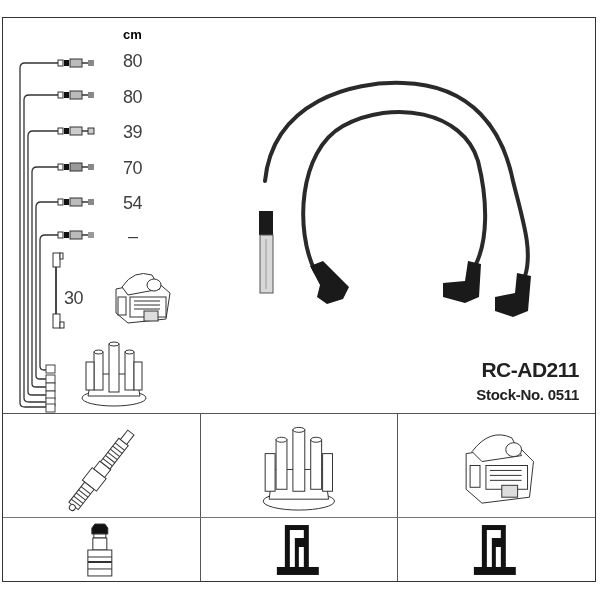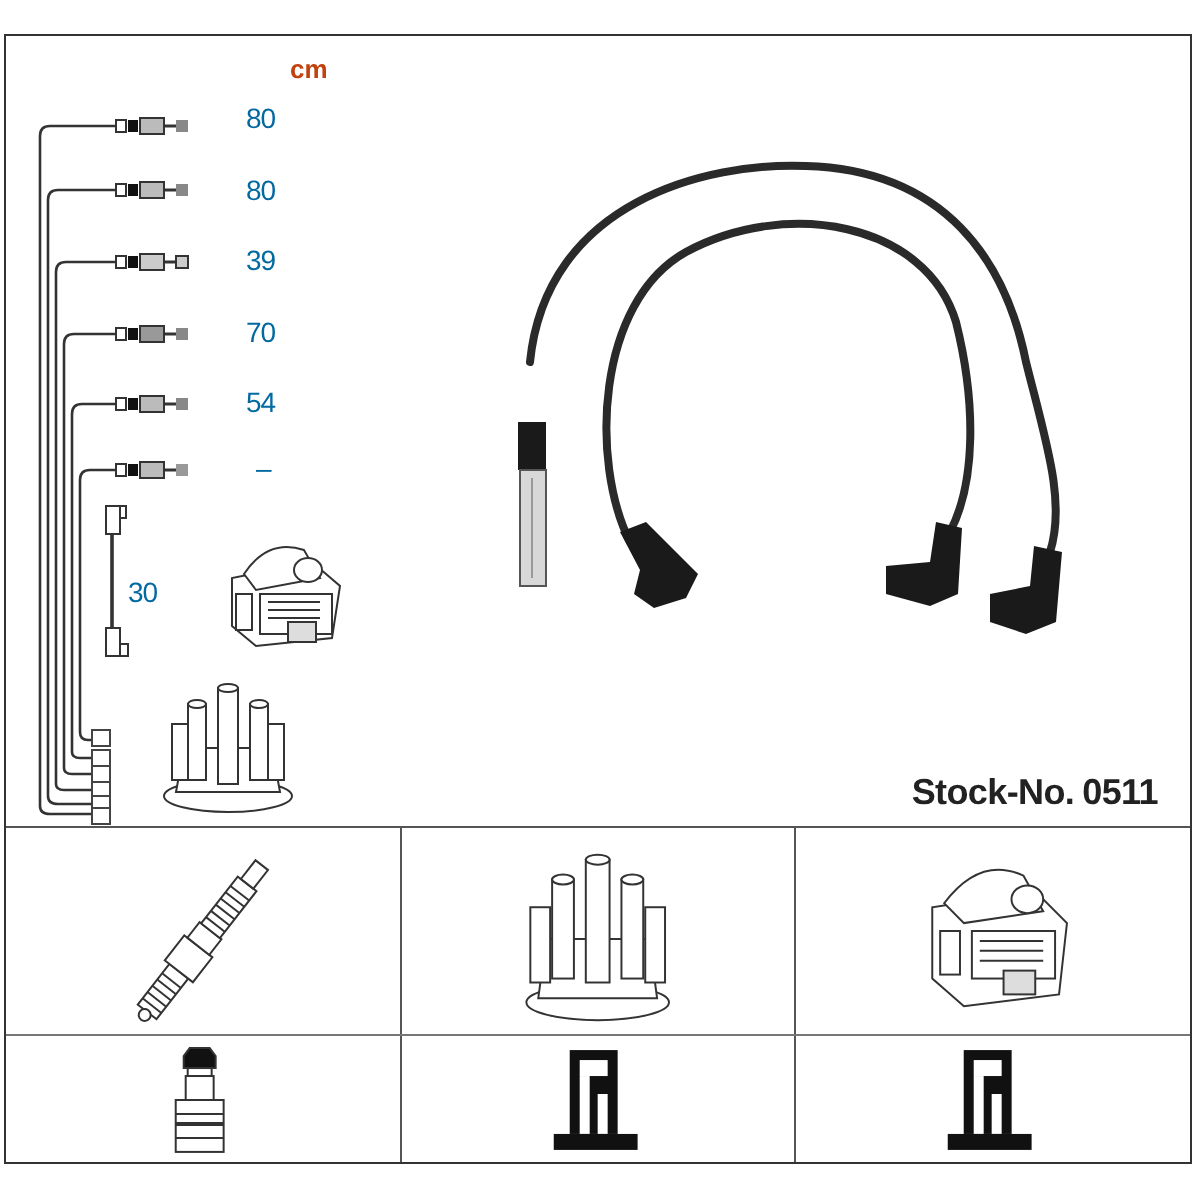"cm" .unit-label { color: #c2410c -> #000000; margin-left: 22px -> none }
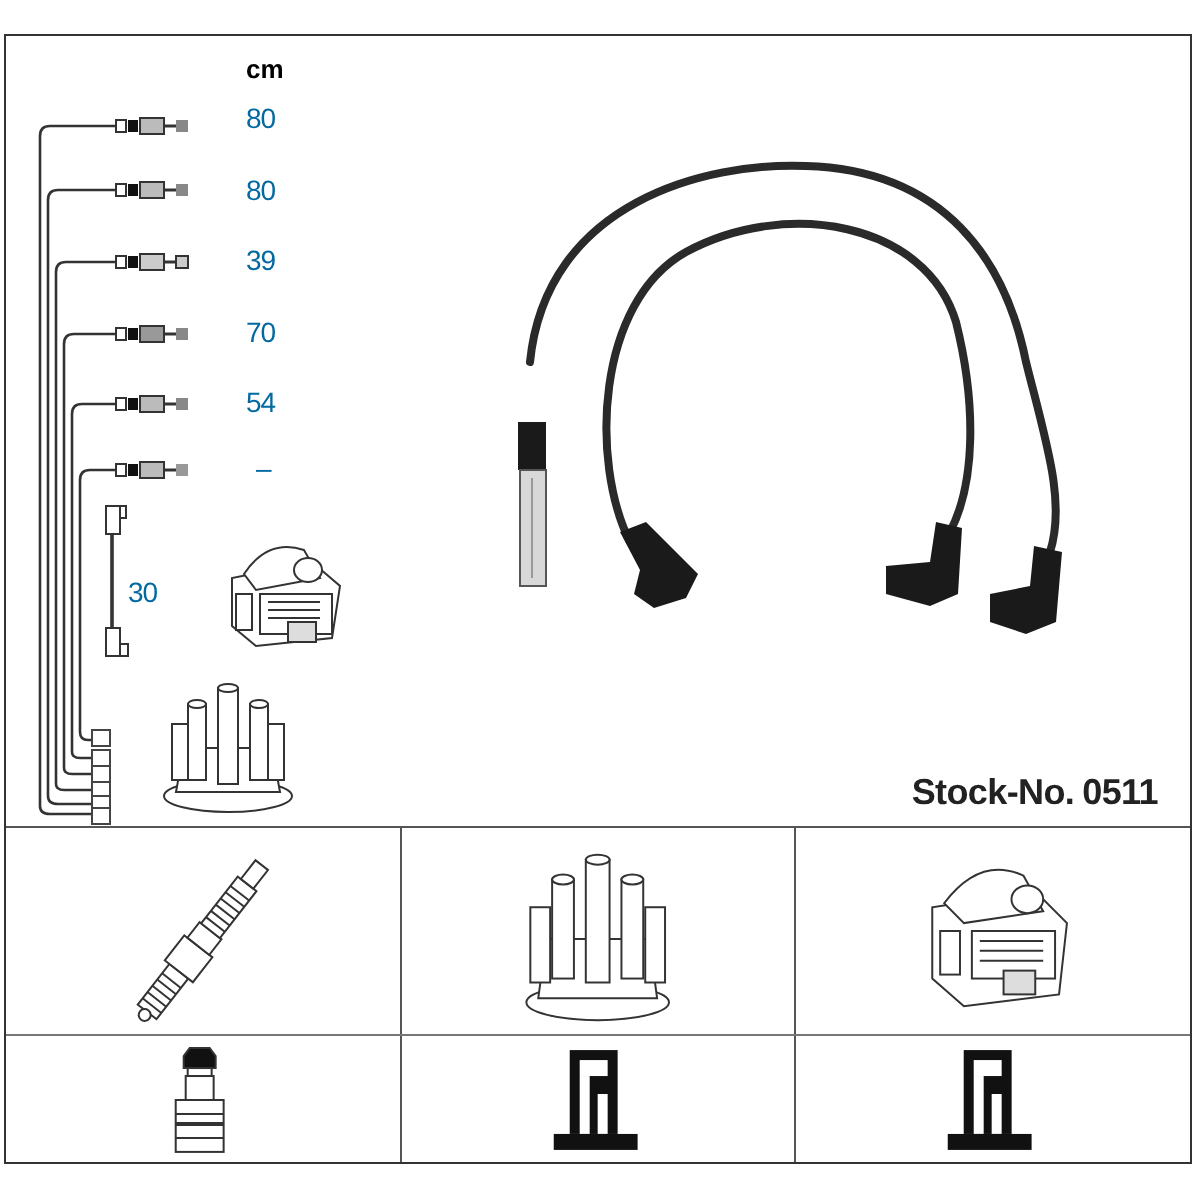"80" .len-label { color: #0369a1 -> #404040; font-size: 14px -> 18px }
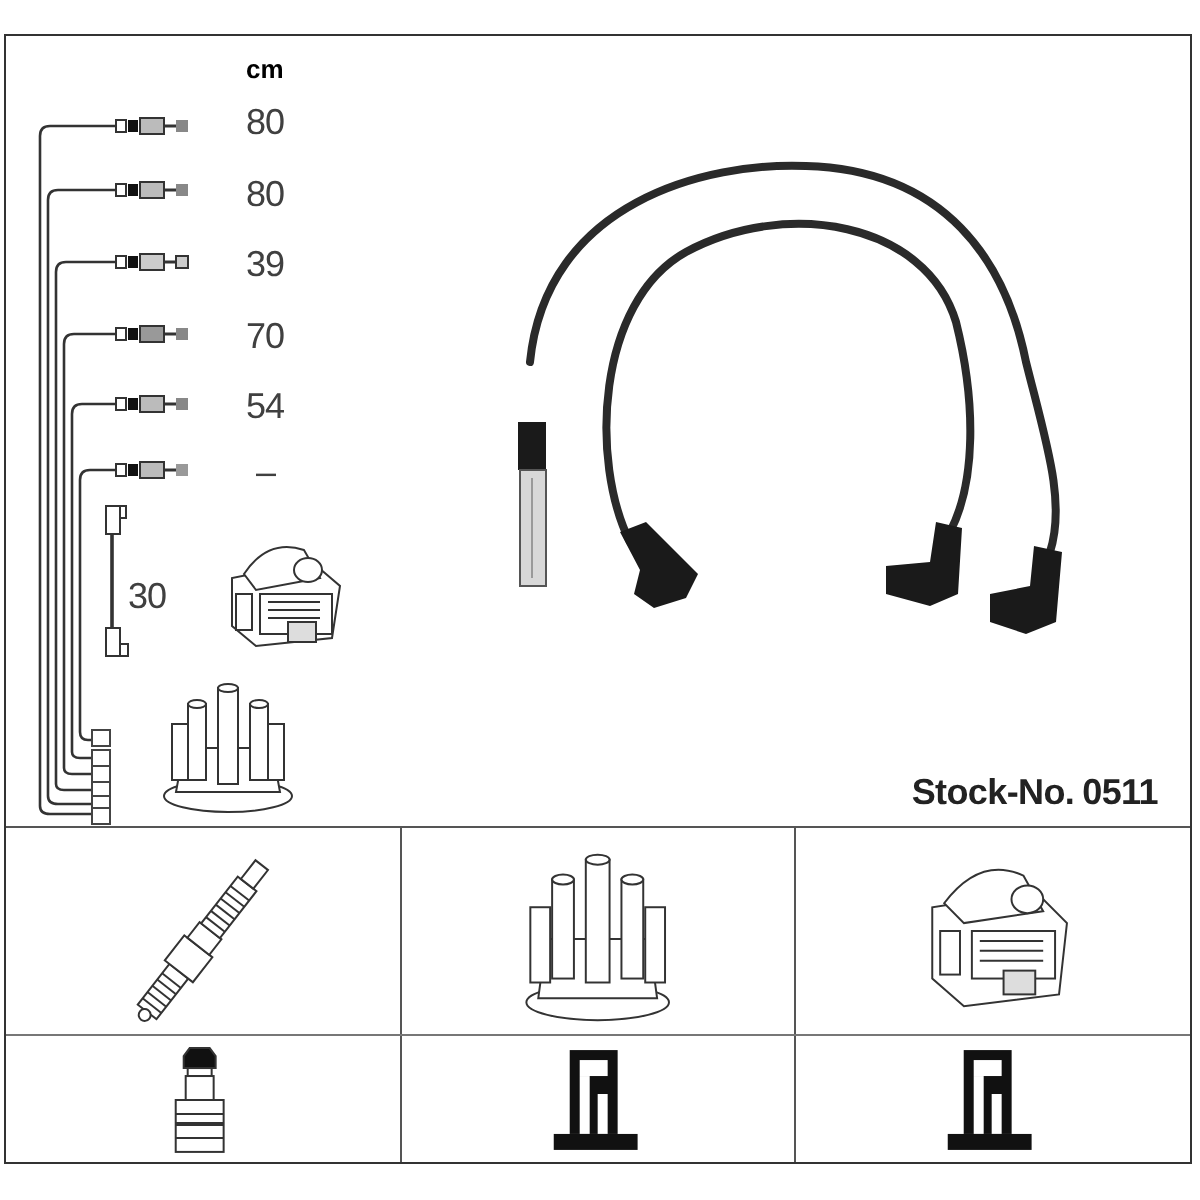"RC-AD211" div.title { html: none -> <div>RC-AD211</div> }
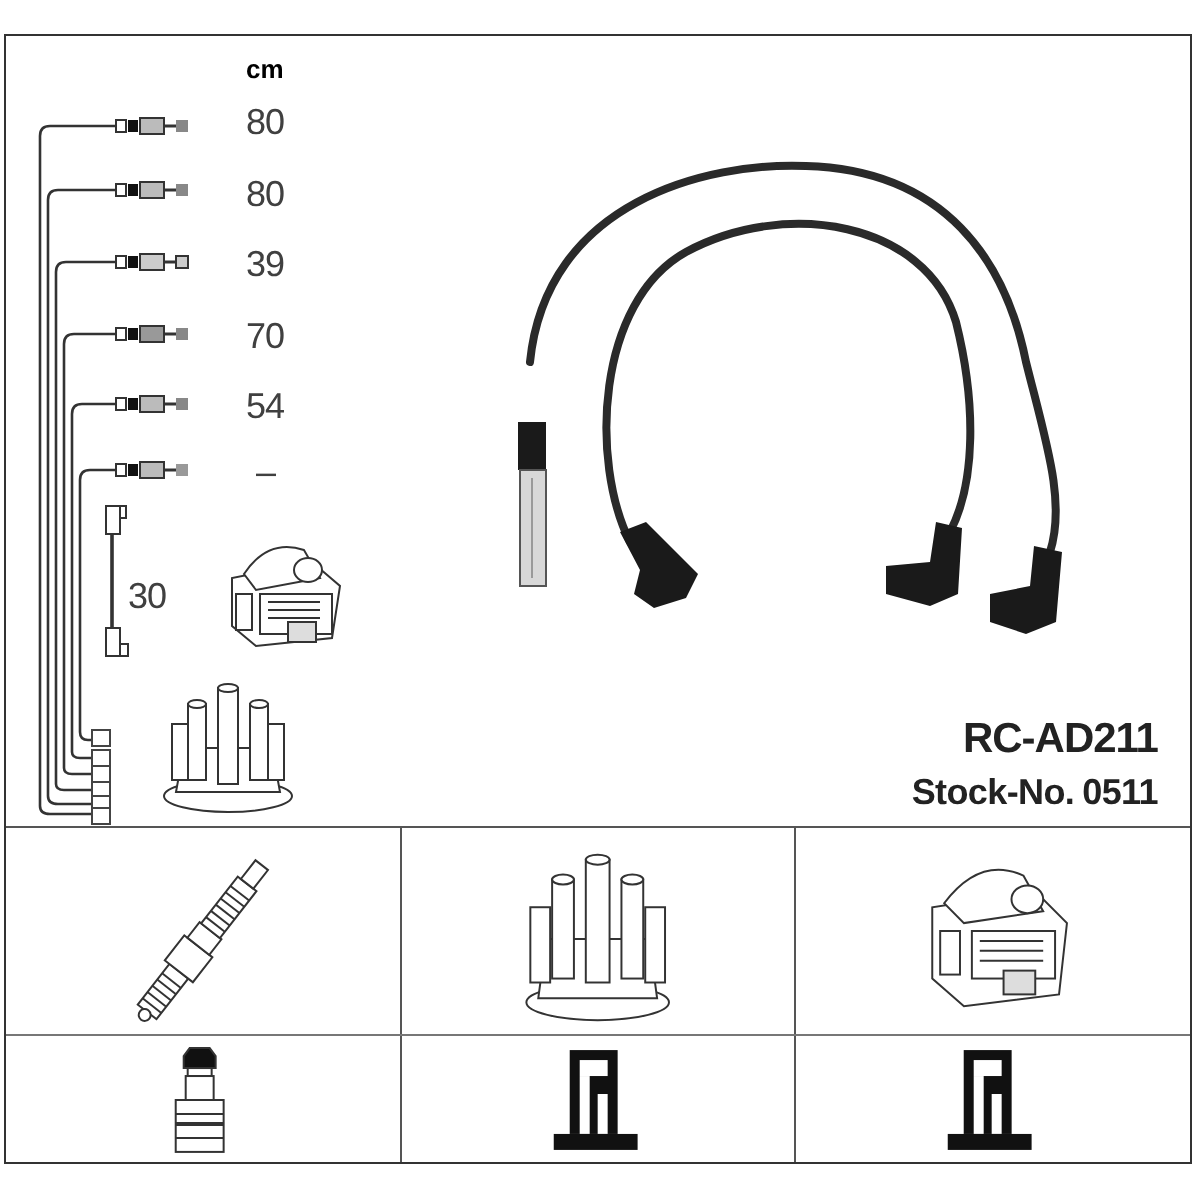"Stock-No. 0511" .stock { font-size: 18px -> 15px }
